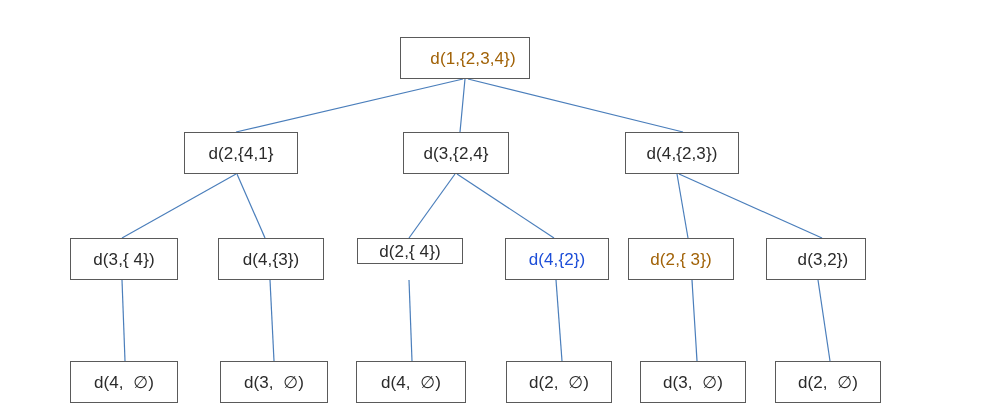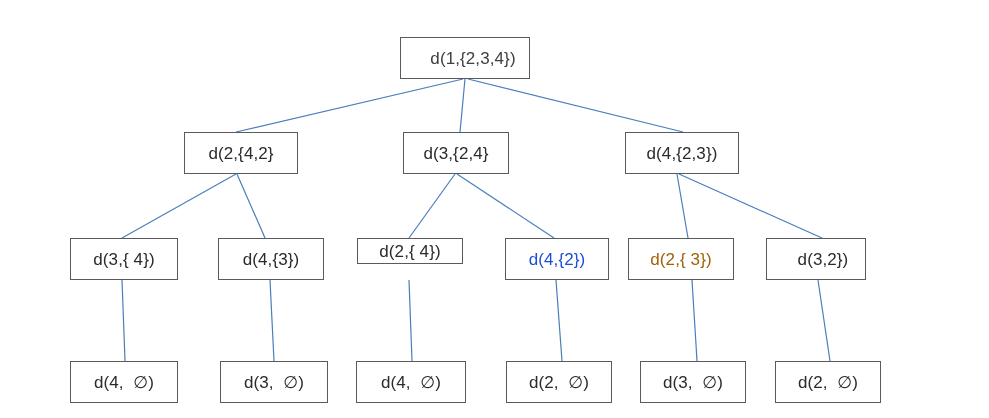"d(1,{2,3,4})" span.node-label { color: #404040 -> #a16207 }
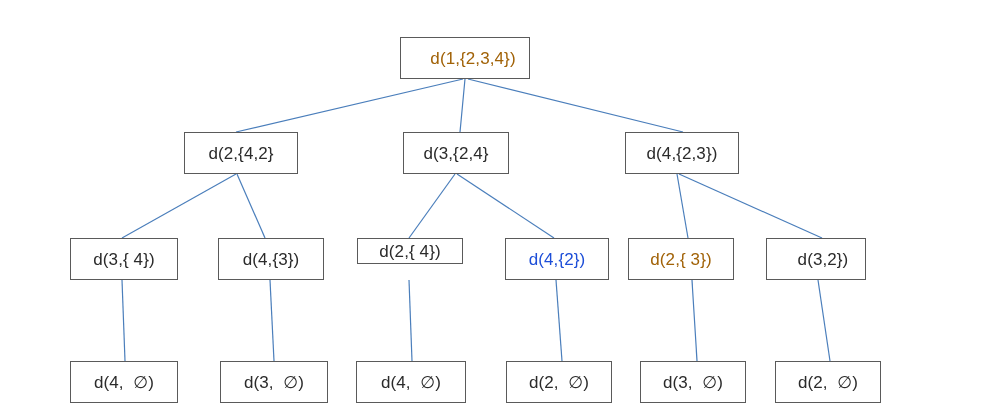"d(2,{4,2}" span.node-label { text: 4,2 -> 4,1 }
